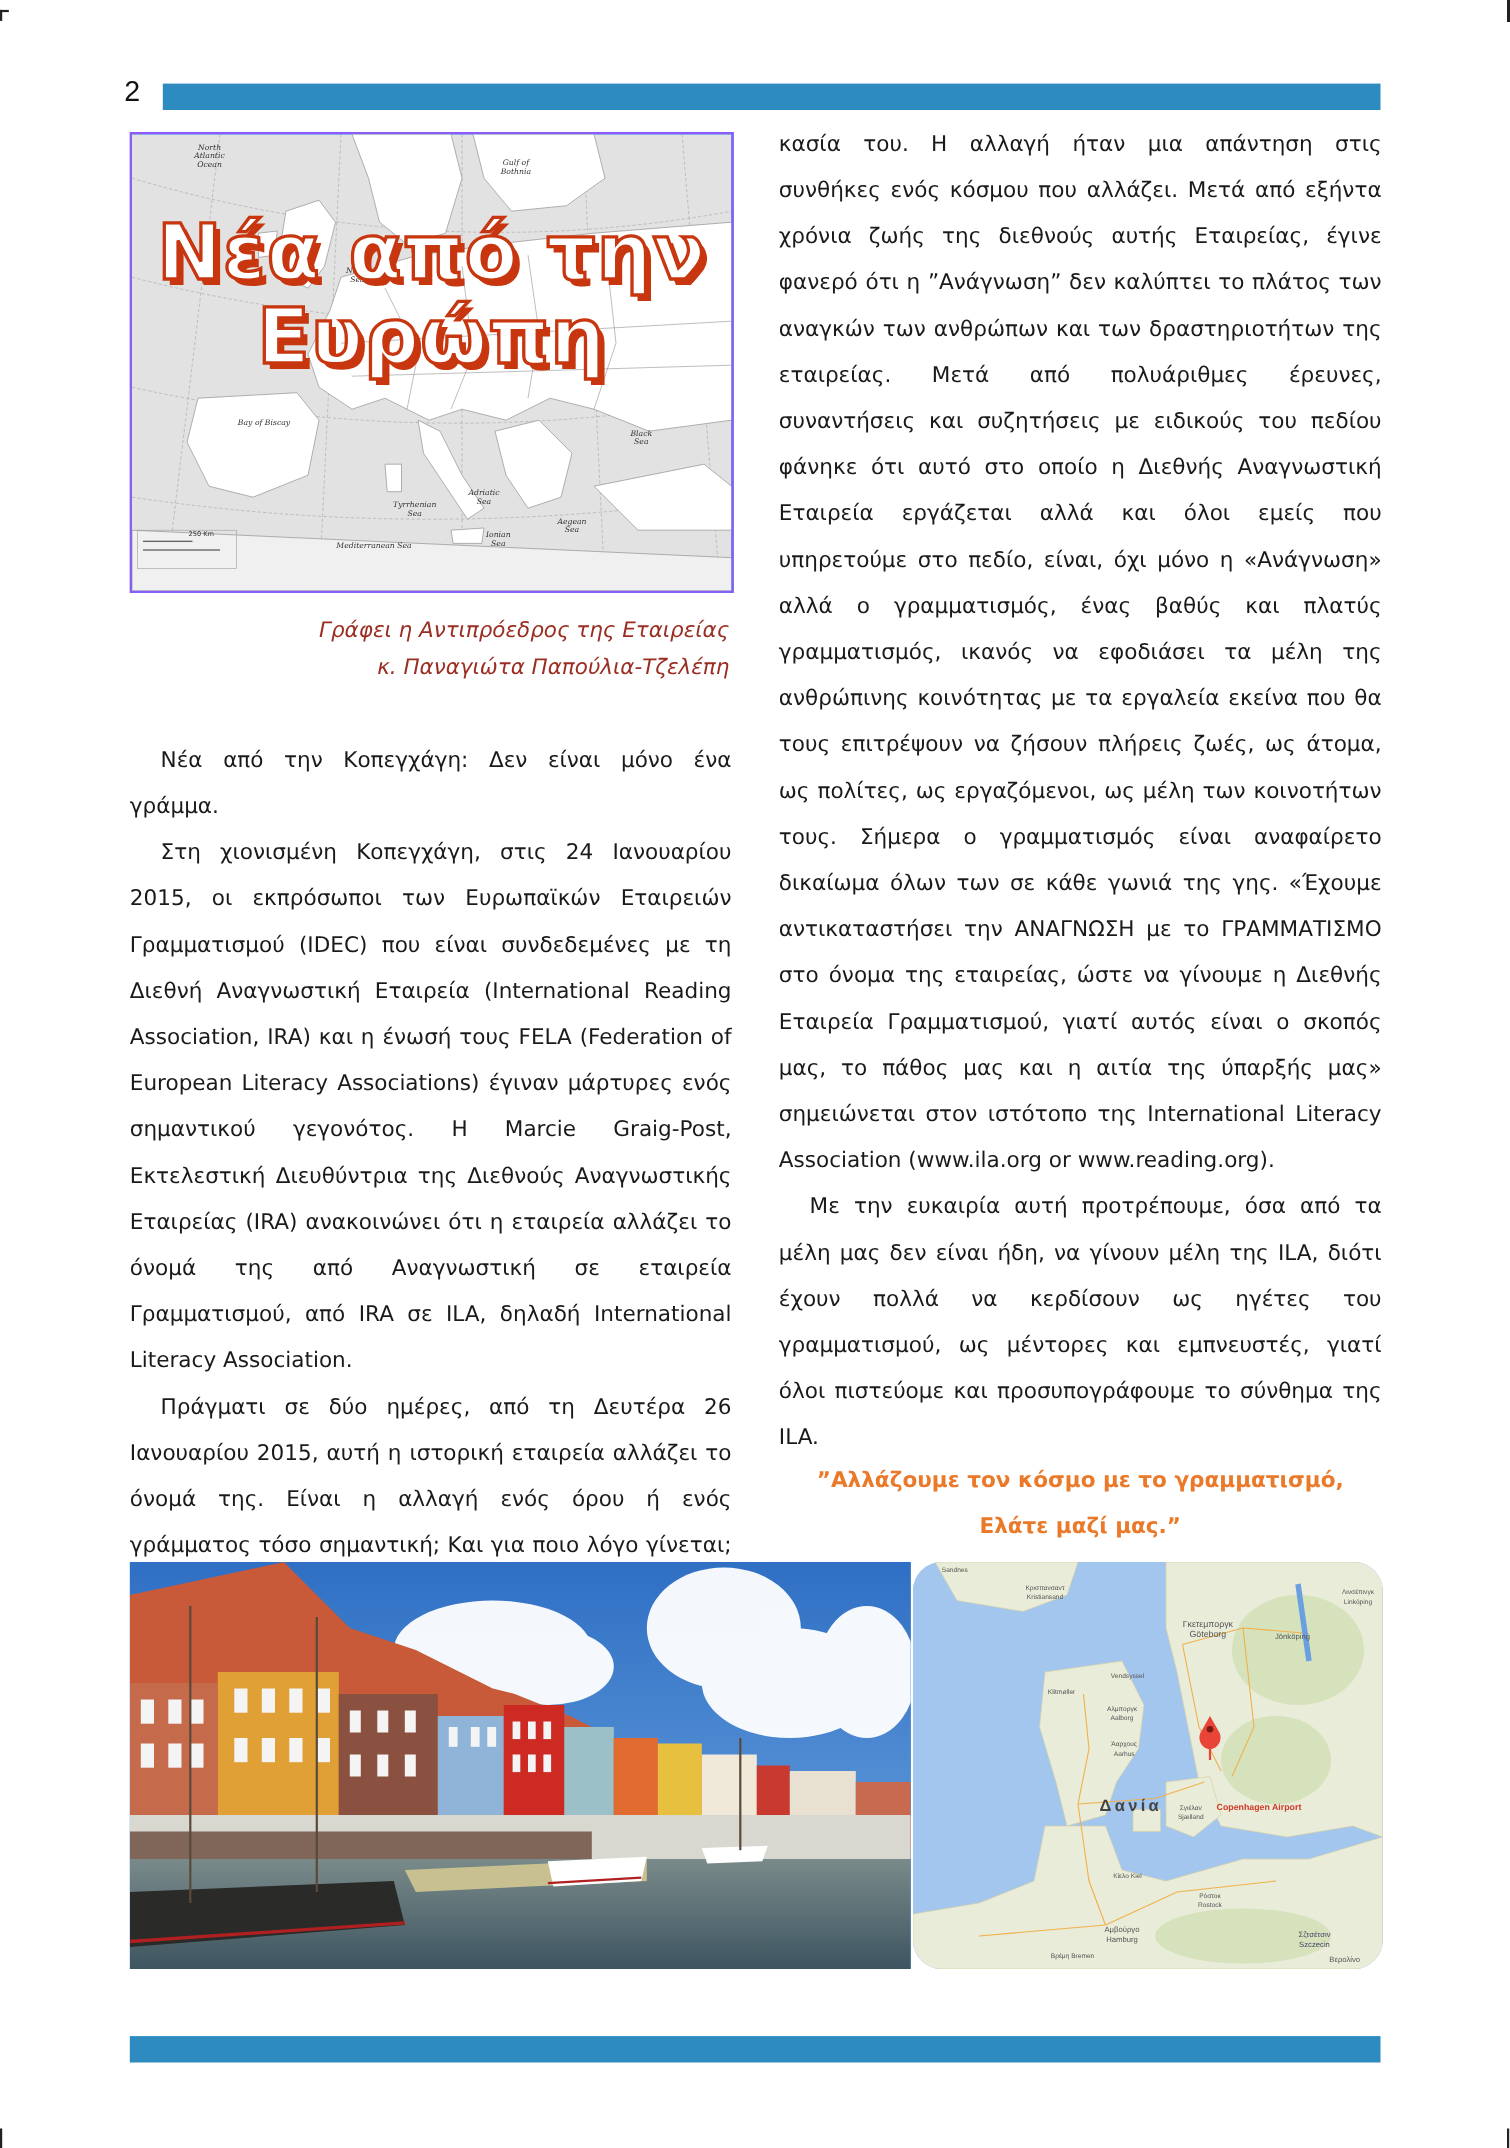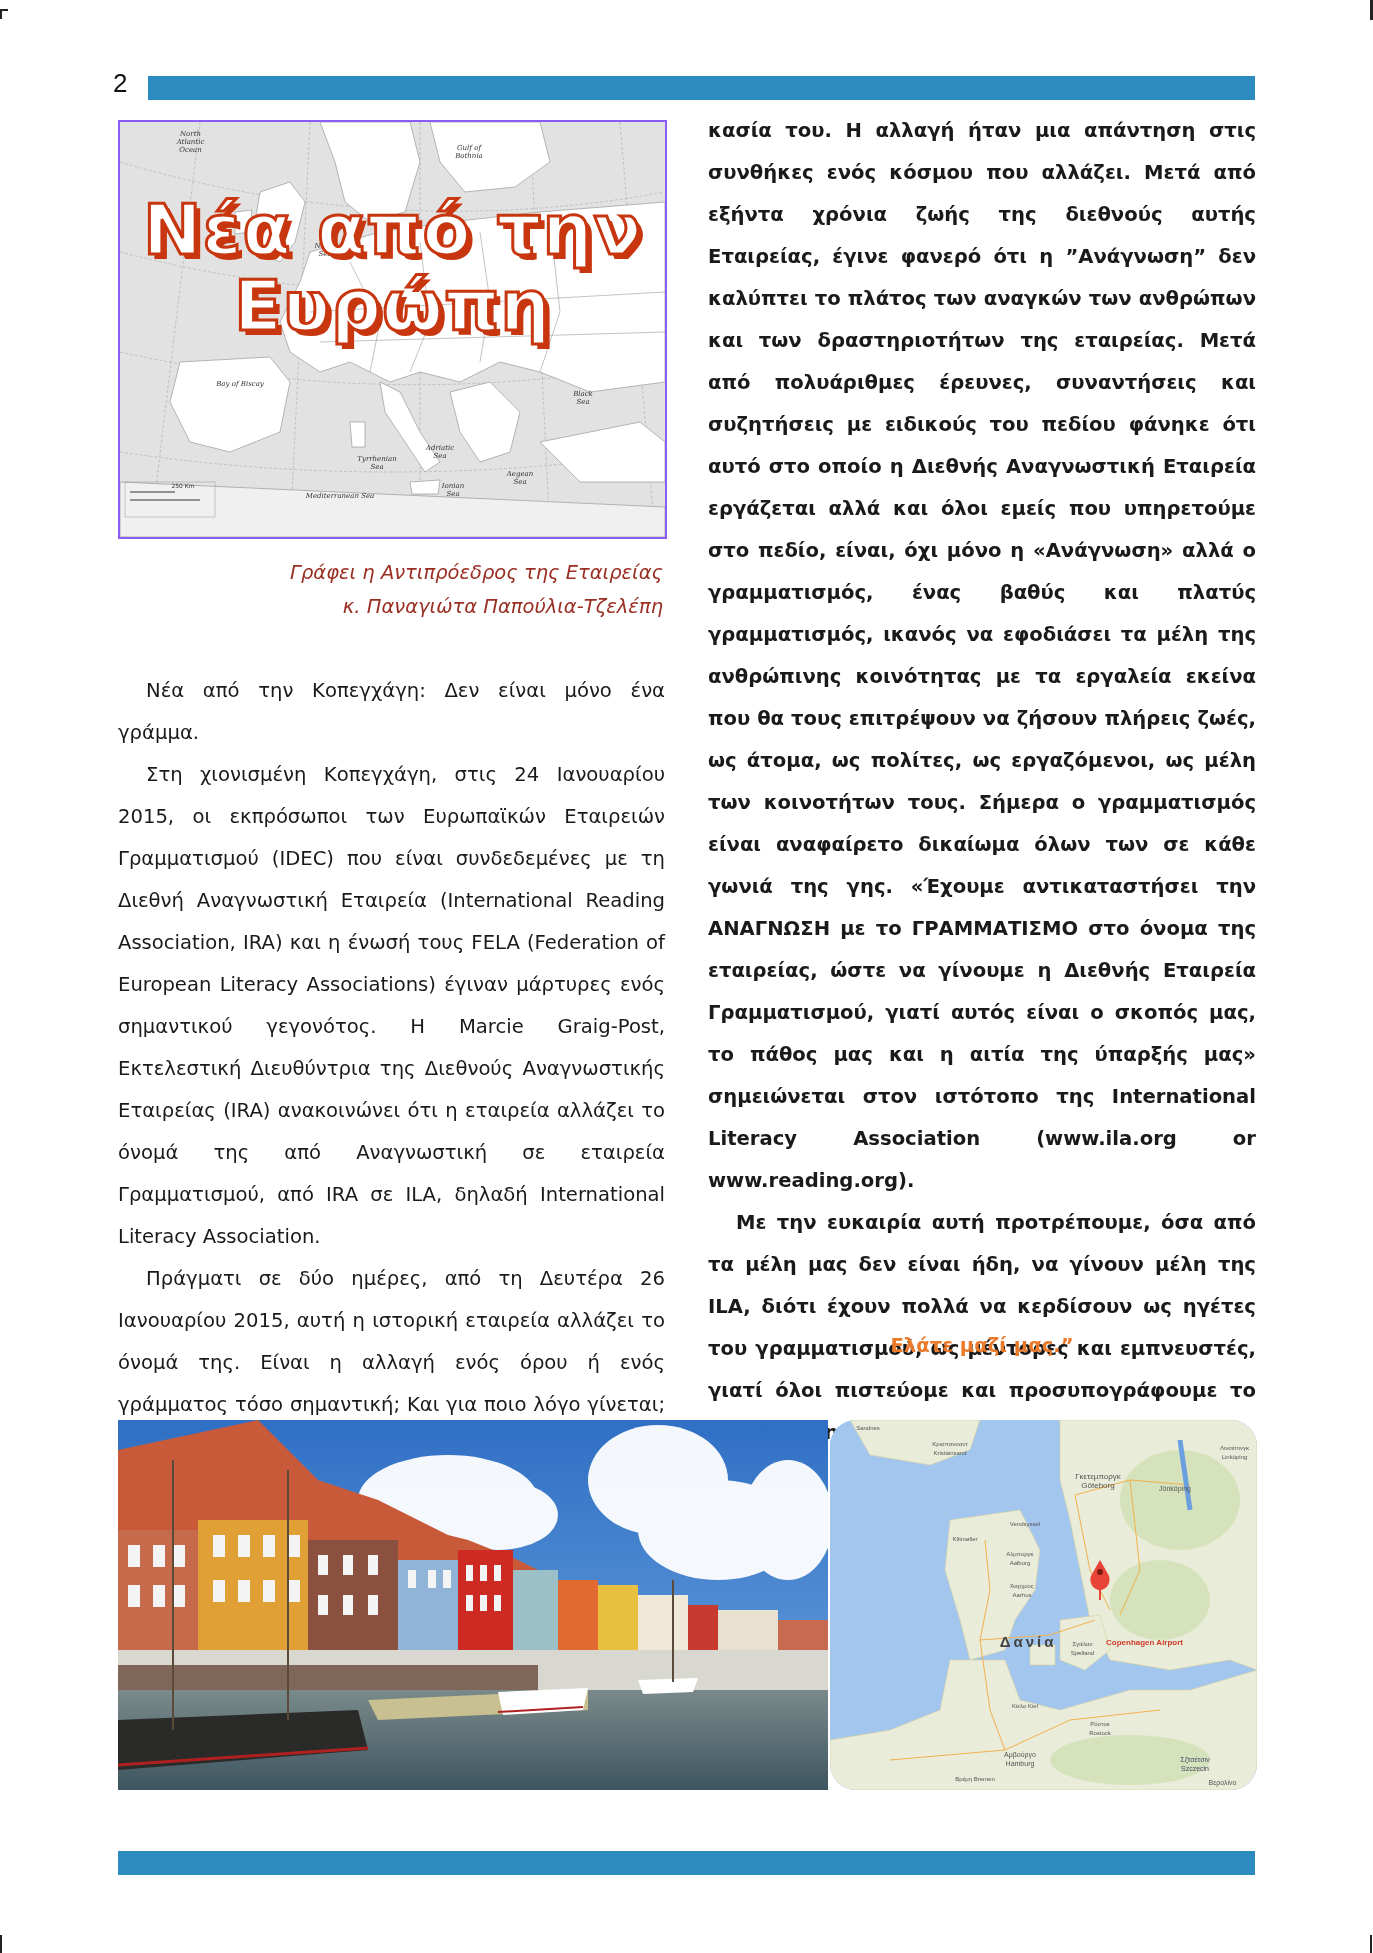"κασία του. Η αλλαγή ήταν" #col-right { font-weight: bold -> none }
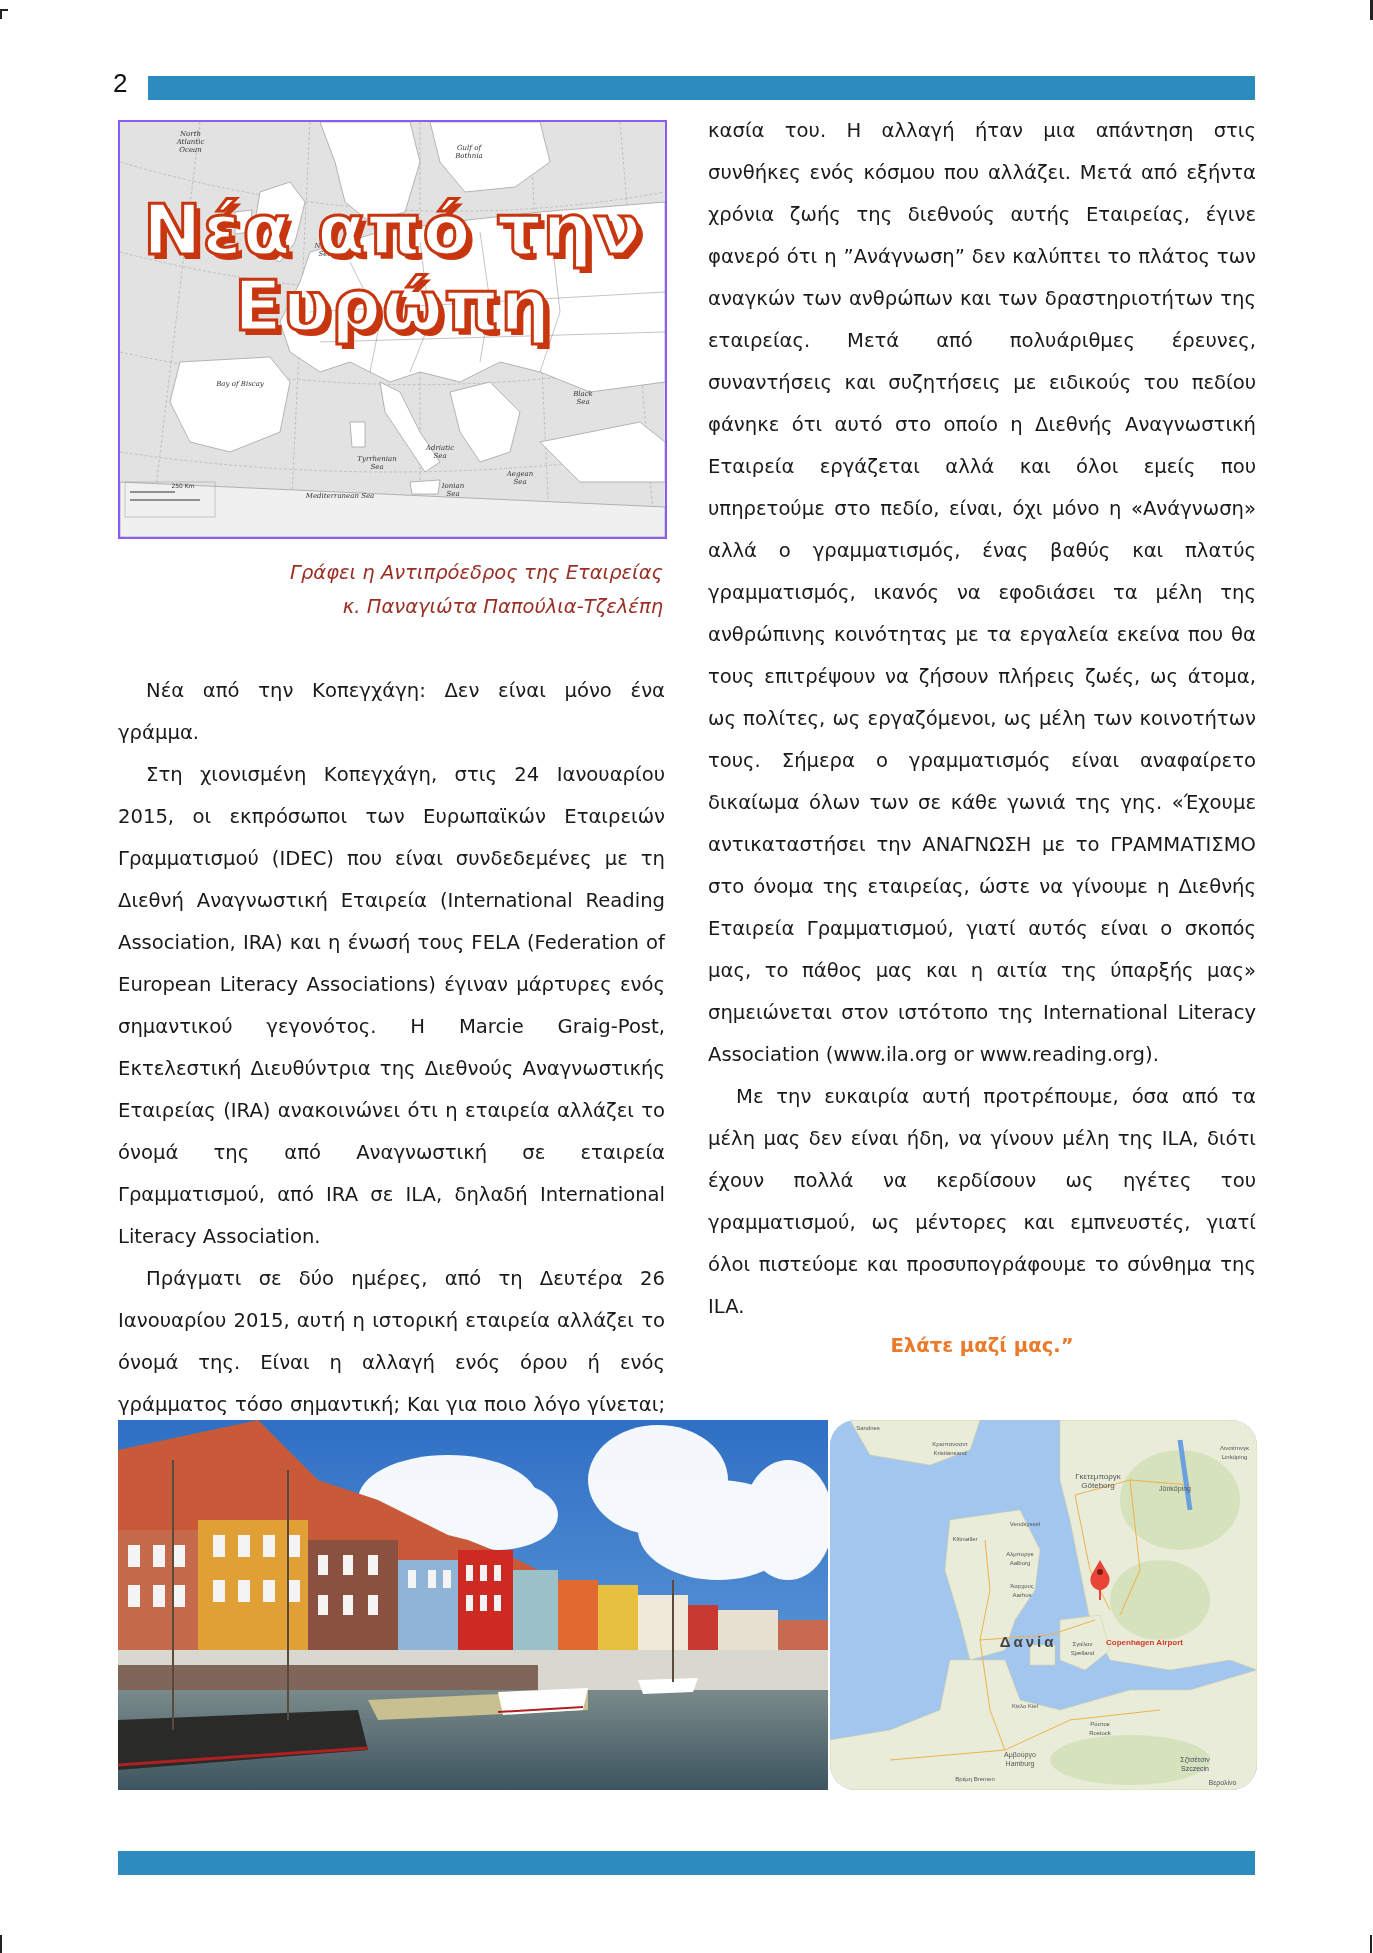"”Αλλάζουμε τον κόσμο με το" div { html: none -> <div>”Αλλάζουμε τον κόσμο με το γραμματισμό,</div> }
